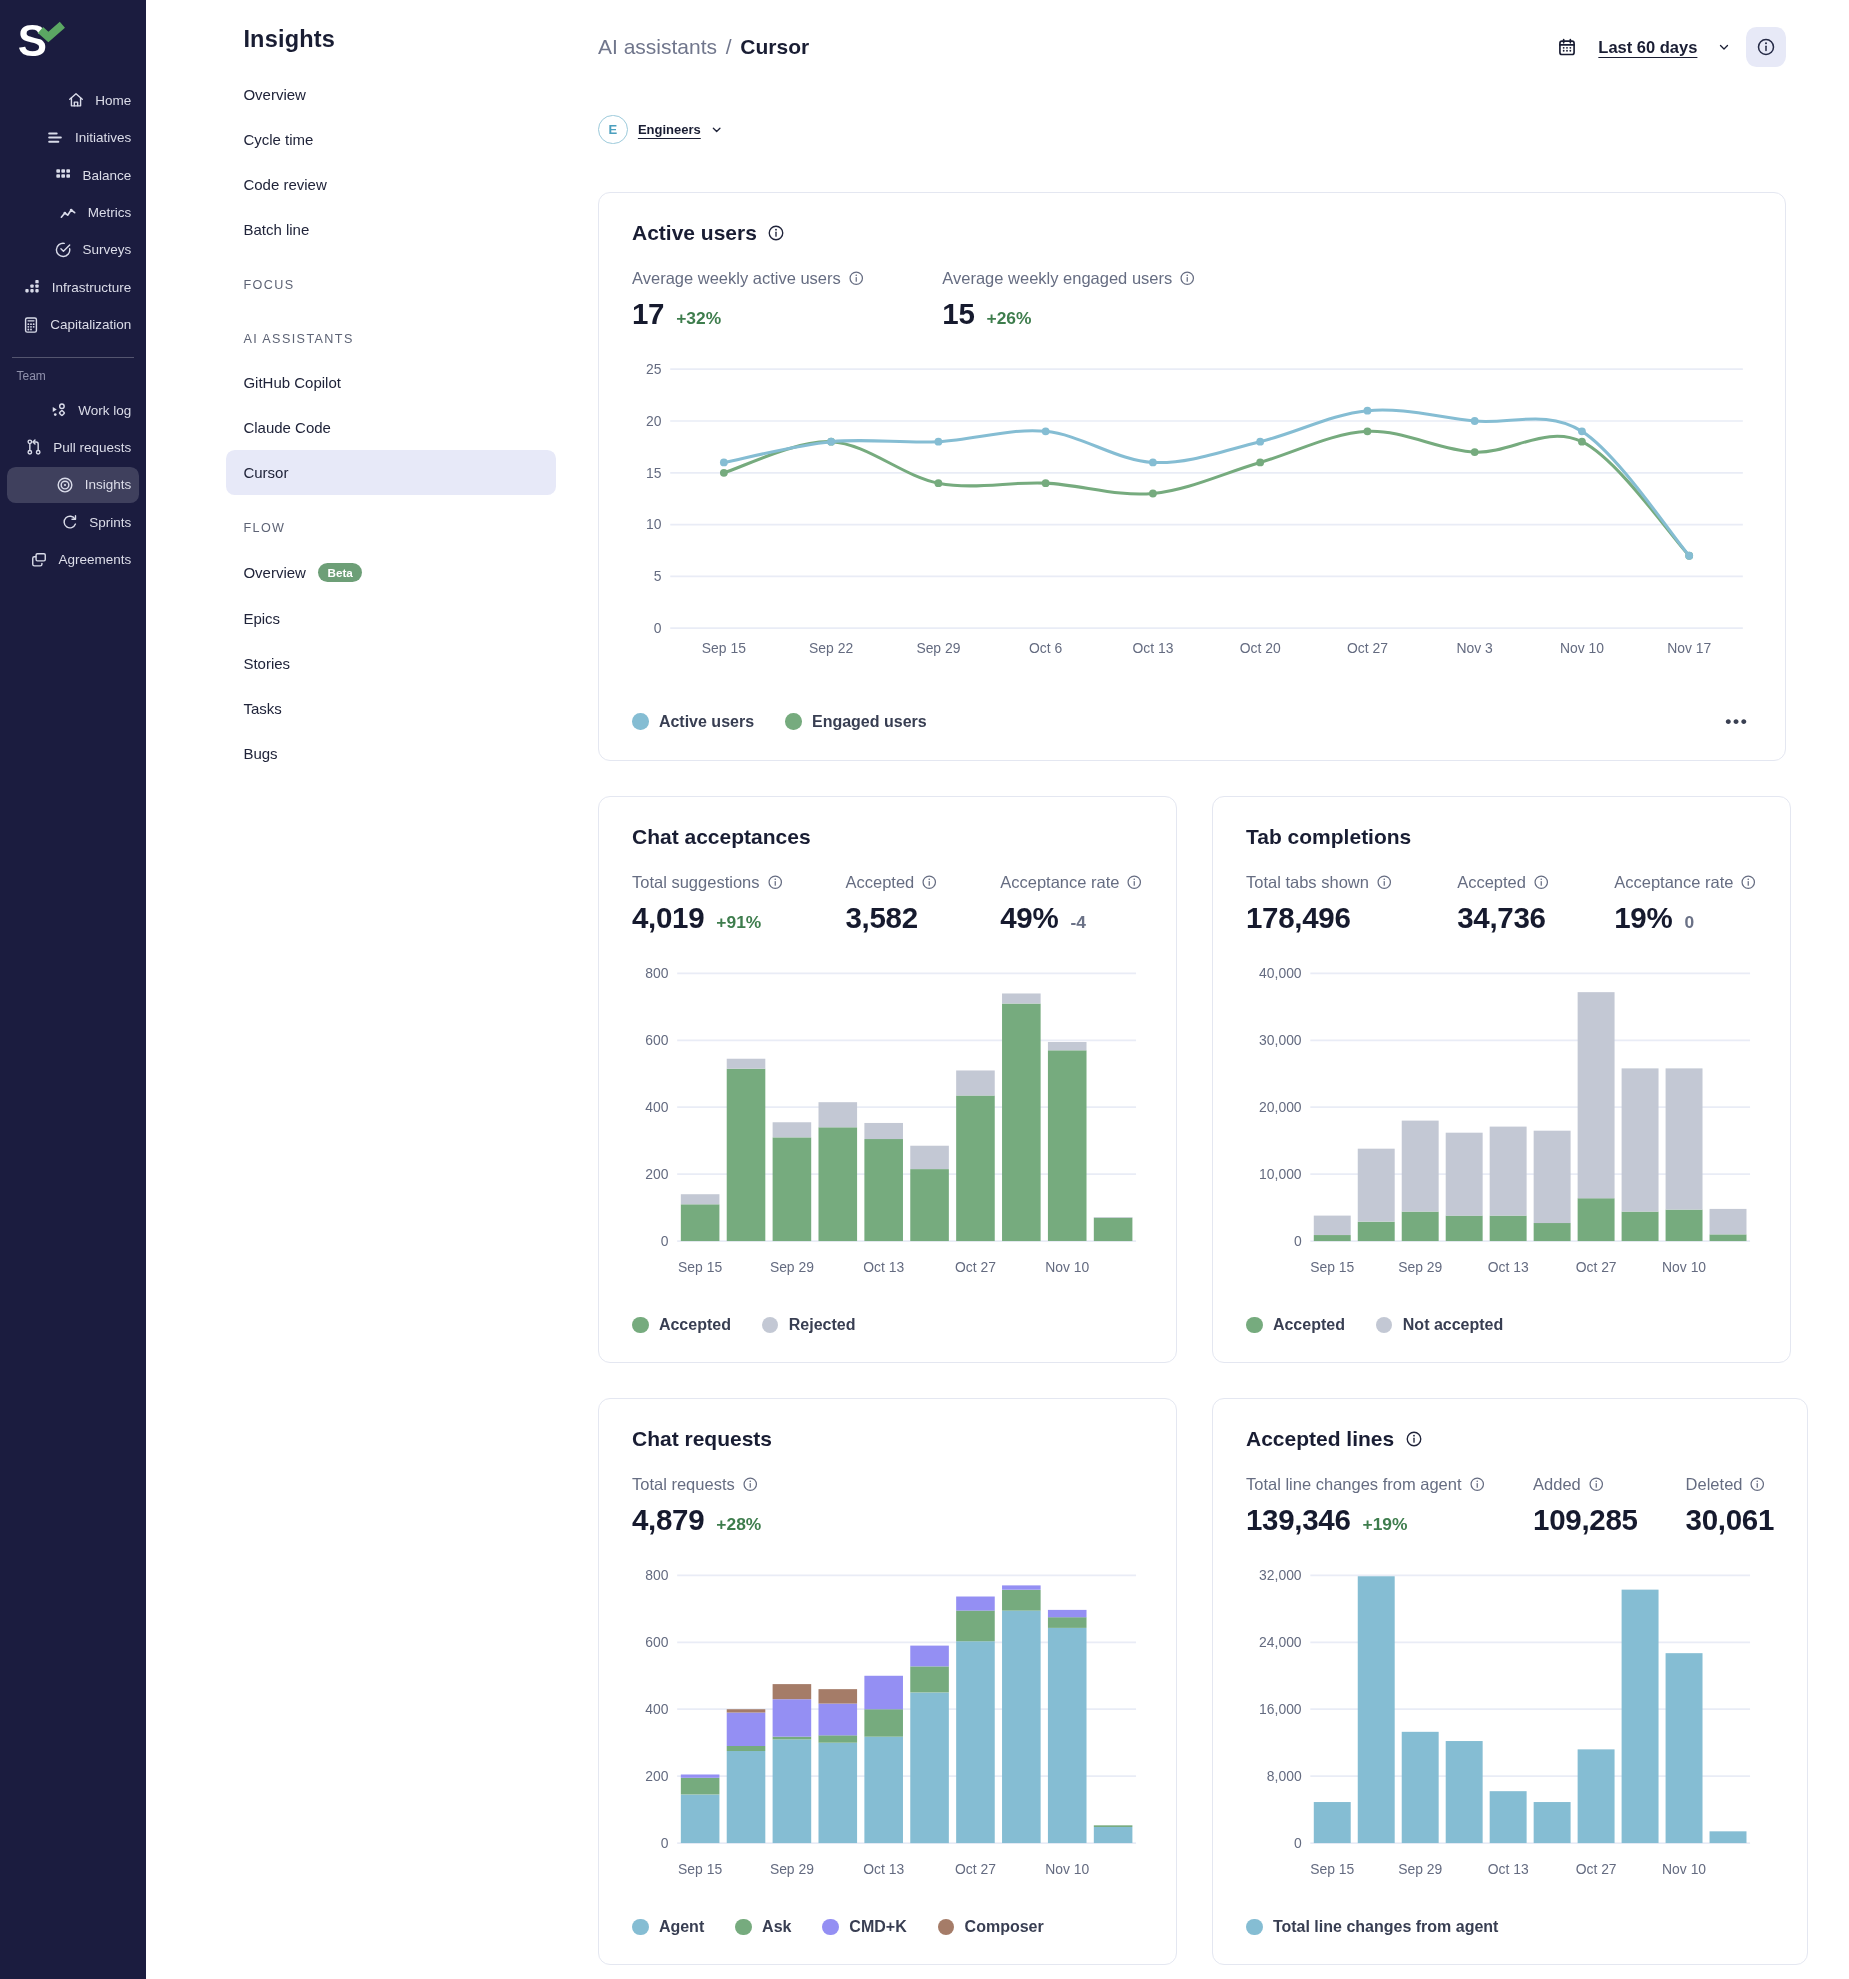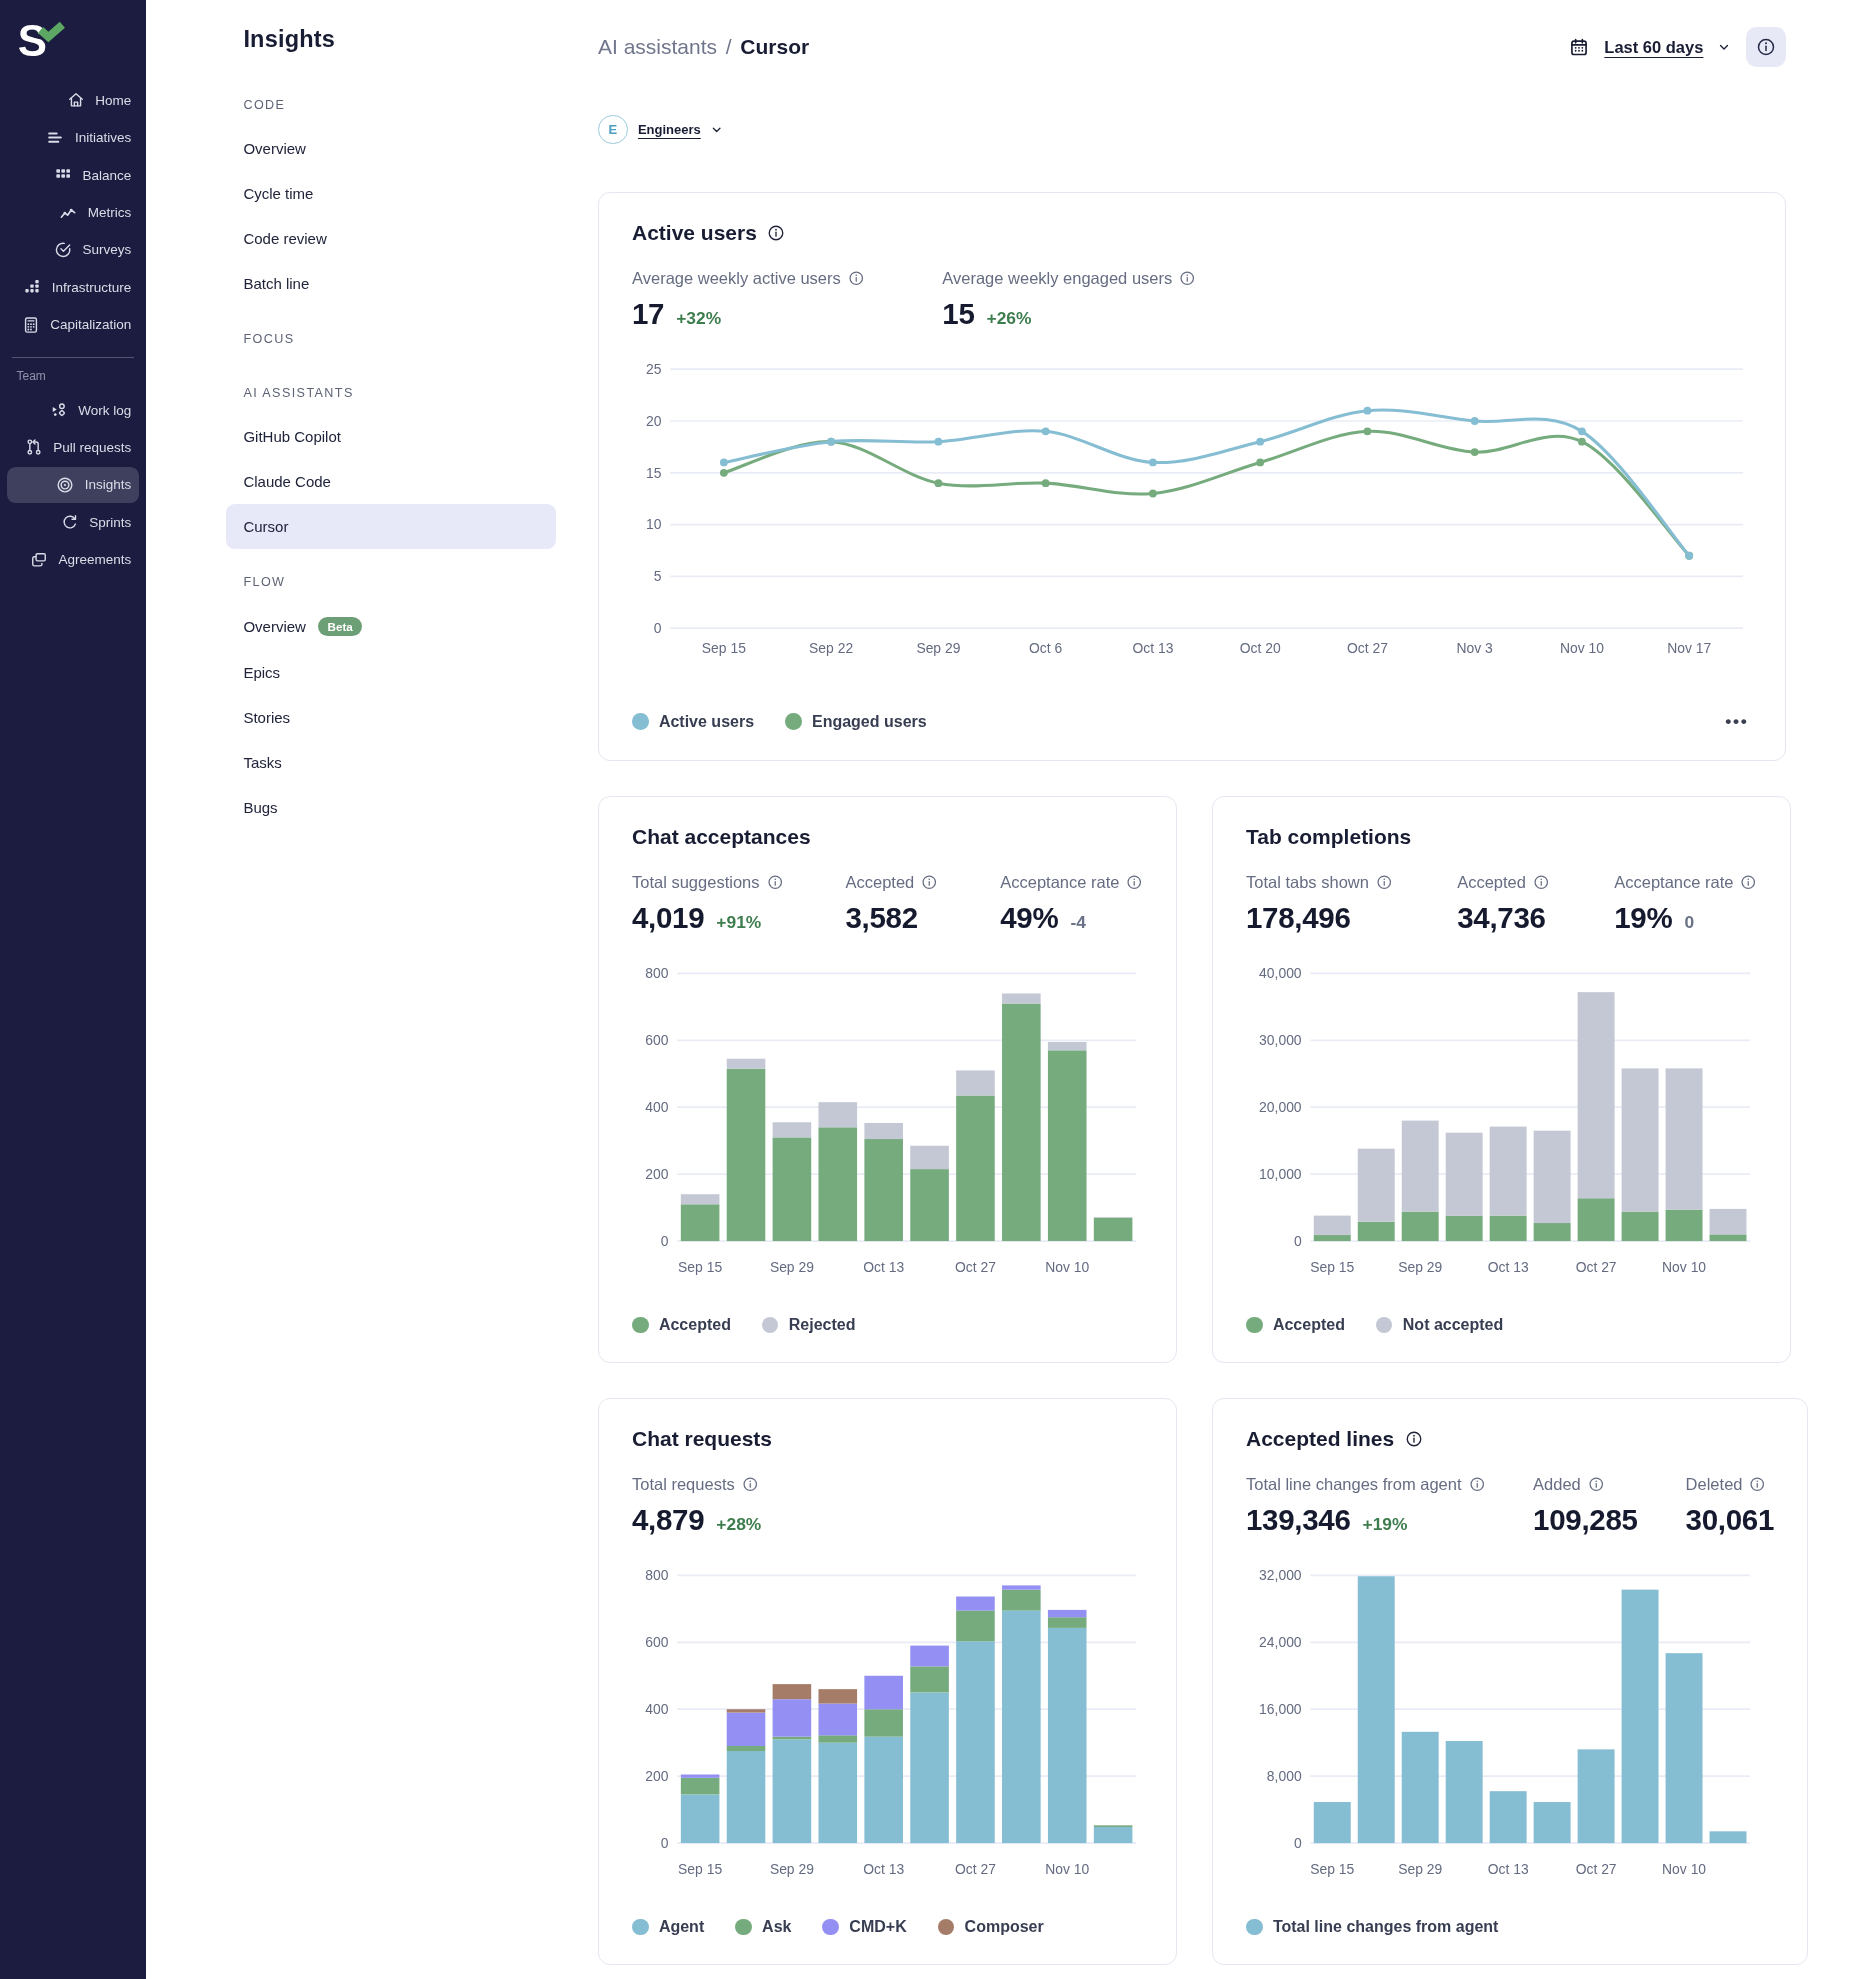"Last 60 days" .date-range { gap: 15px -> 21px }
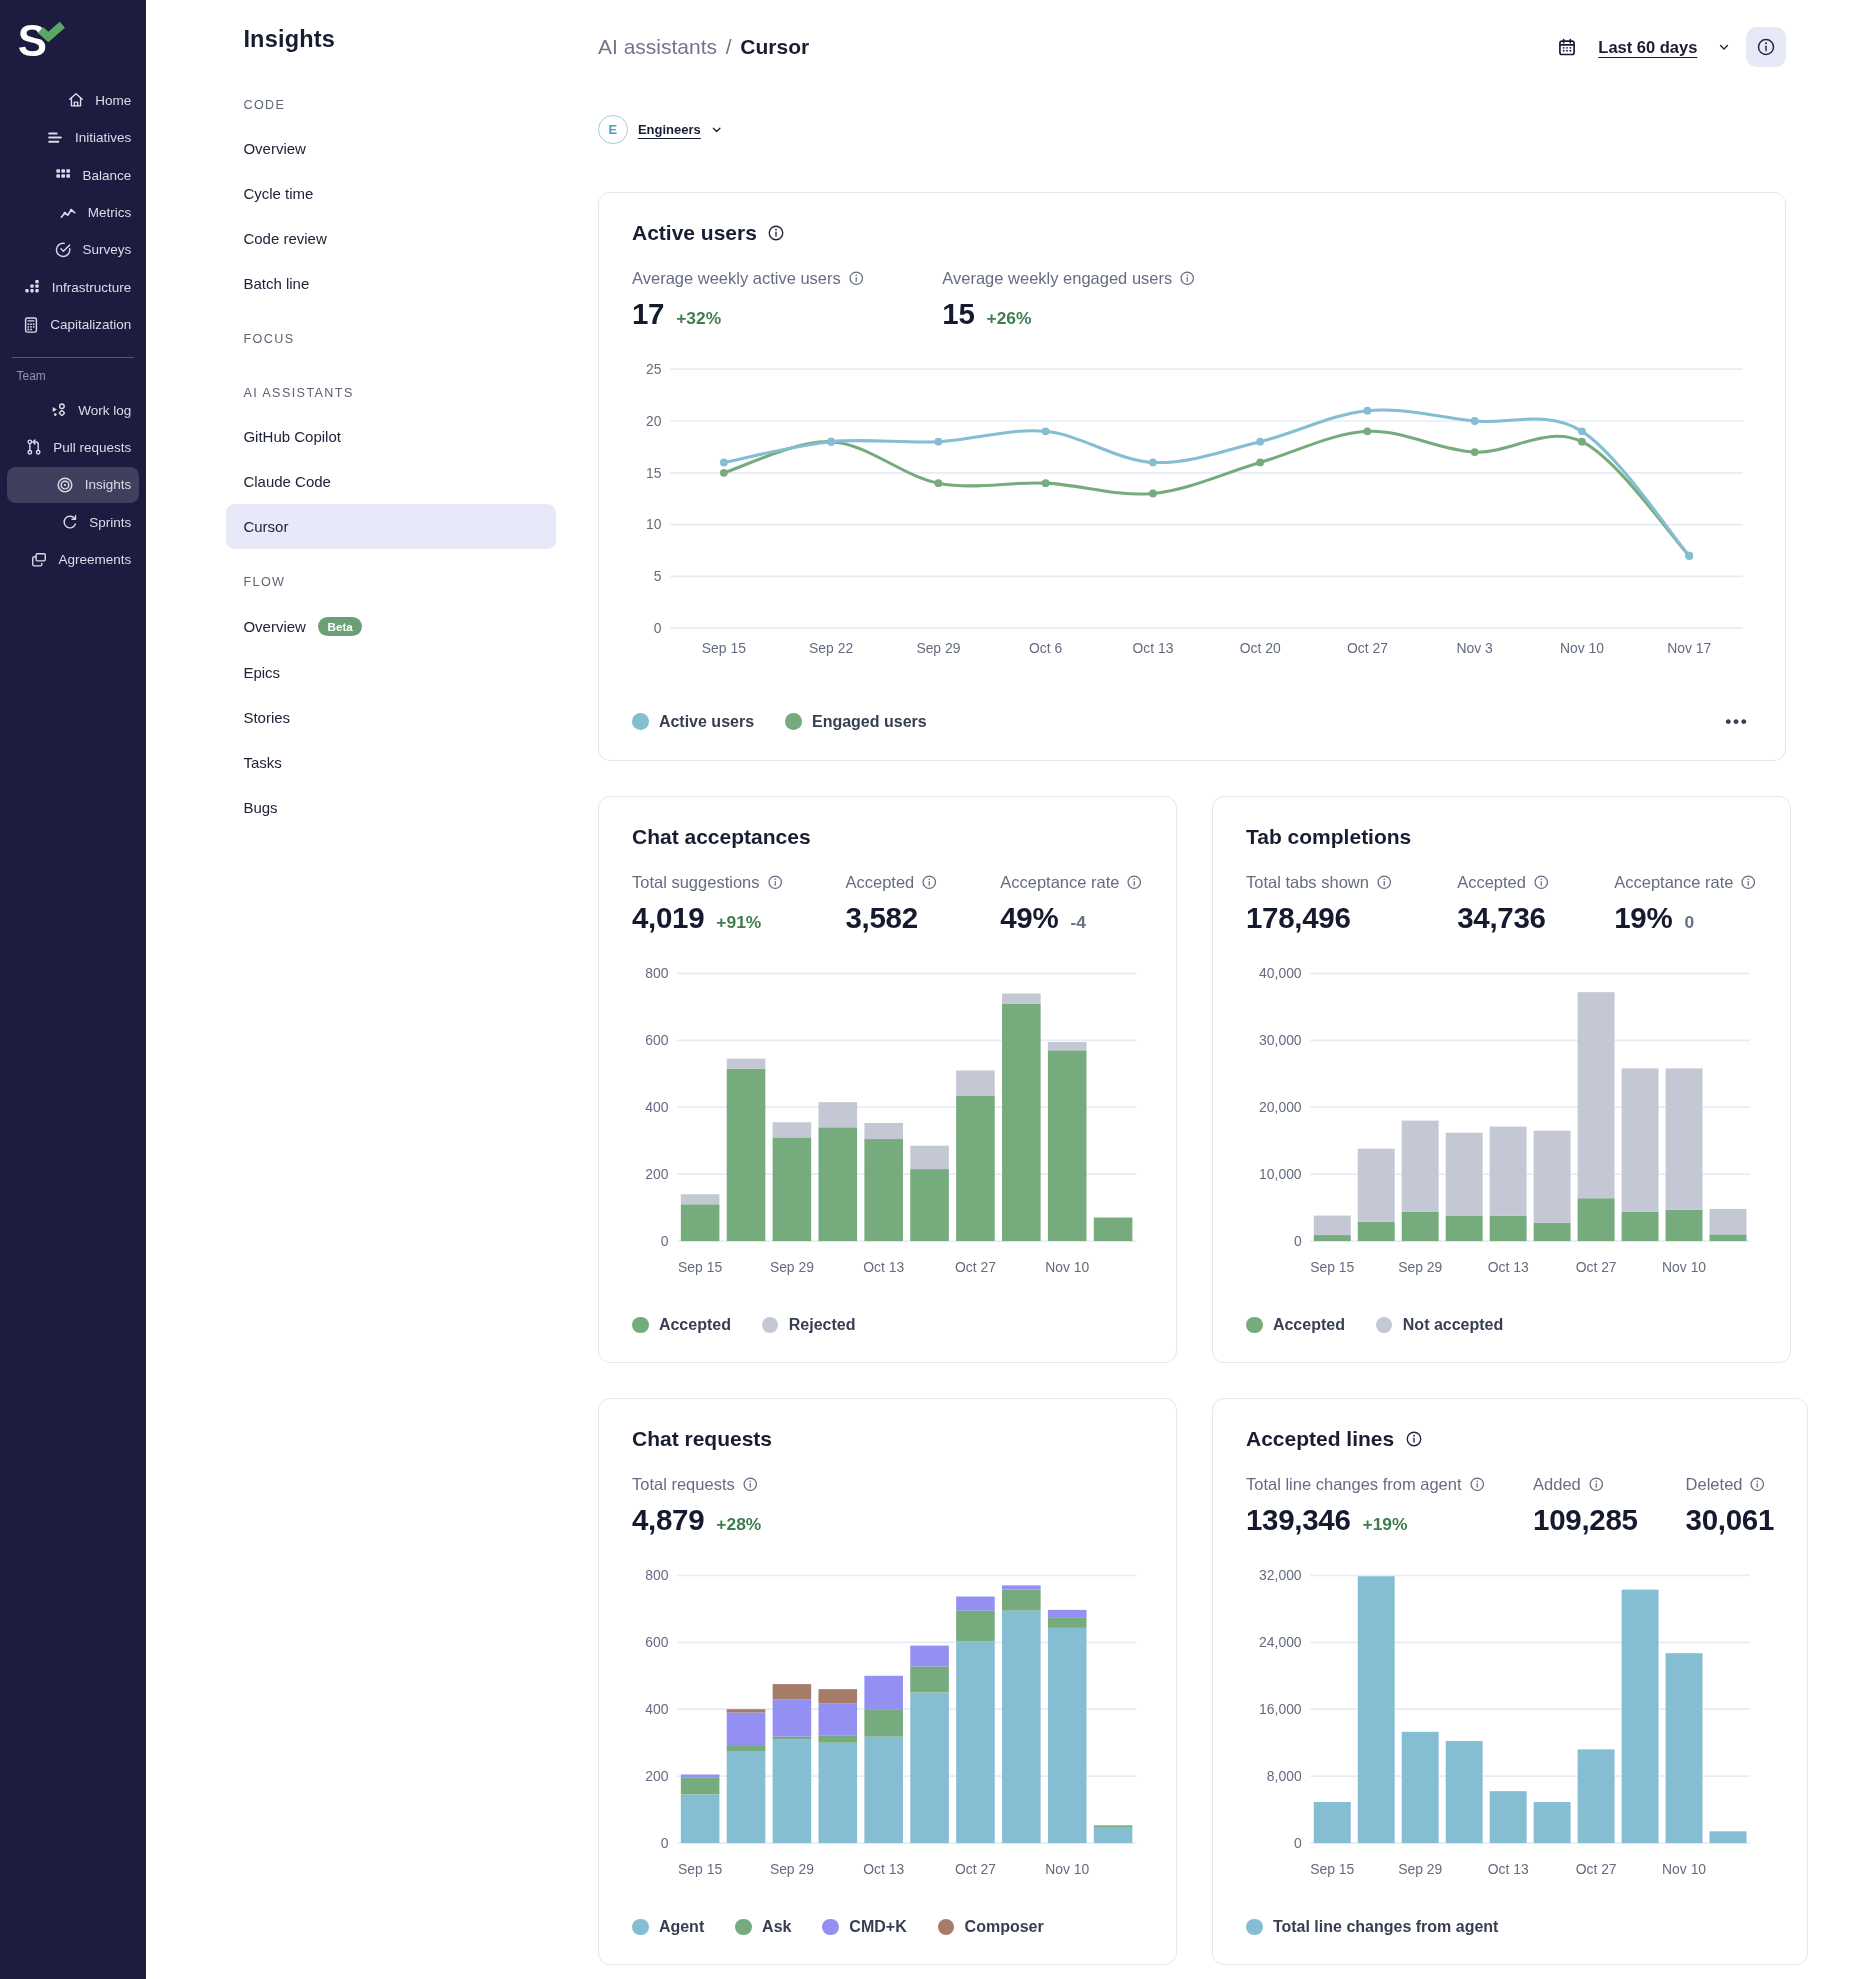"CODE" div.subnav-heading { html: <div>CODE</div> -> none }
